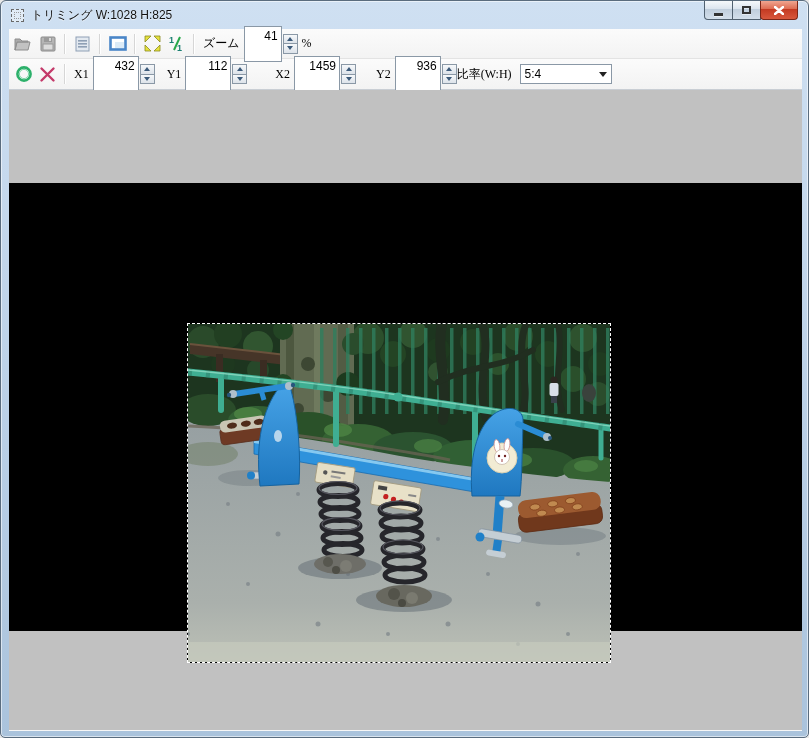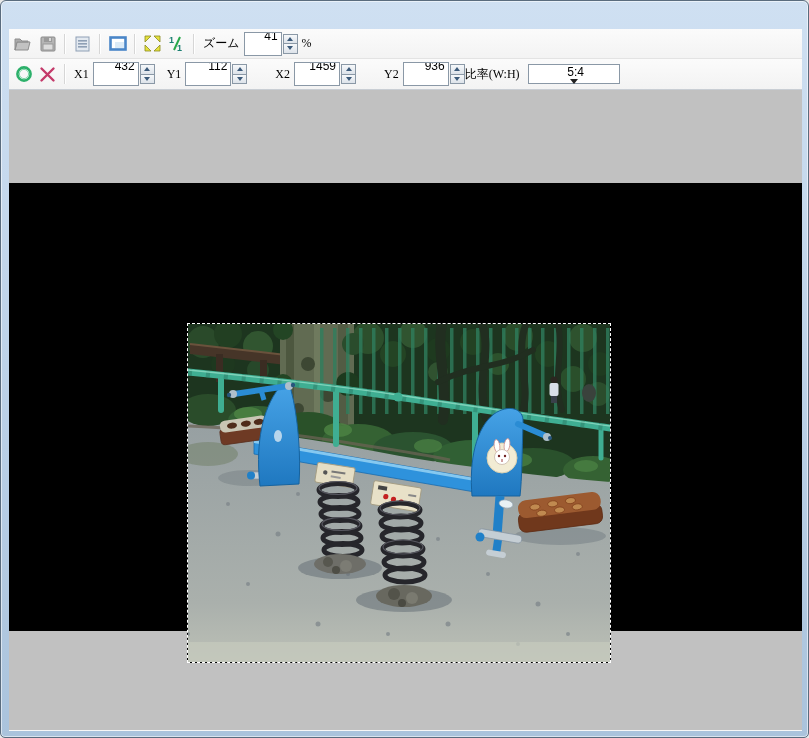"トリミング W:1028 H:825" div.titlebar { html: none -> <div> <span></span> <span>トリミング W:1028 H:825</span> <div> <div> <span></span> </div> <div> <span></span> </div> <div> <svg> <path></path> </svg> </div> </div> </div> }
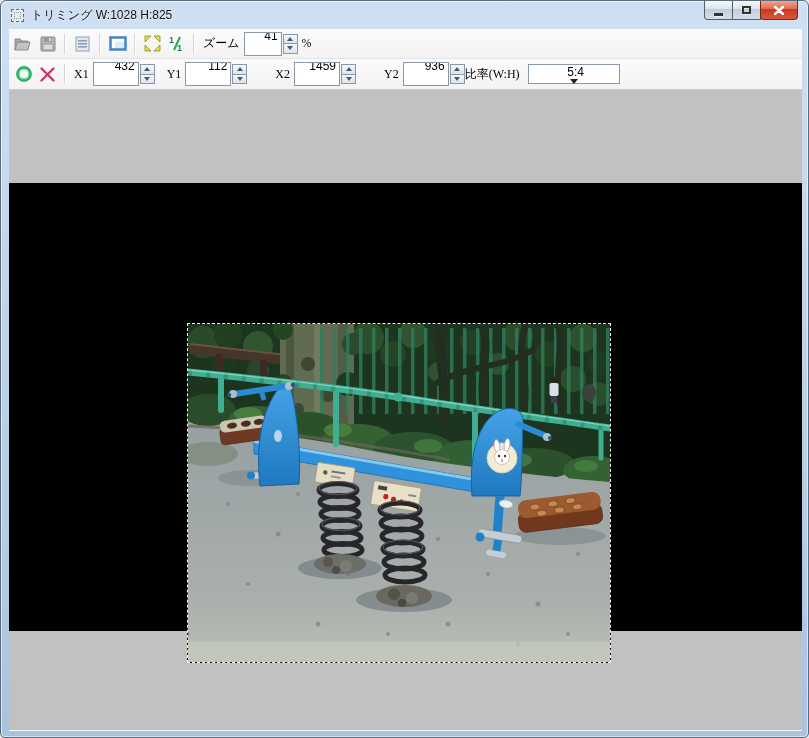"41" .num { height: 24px -> 36px }
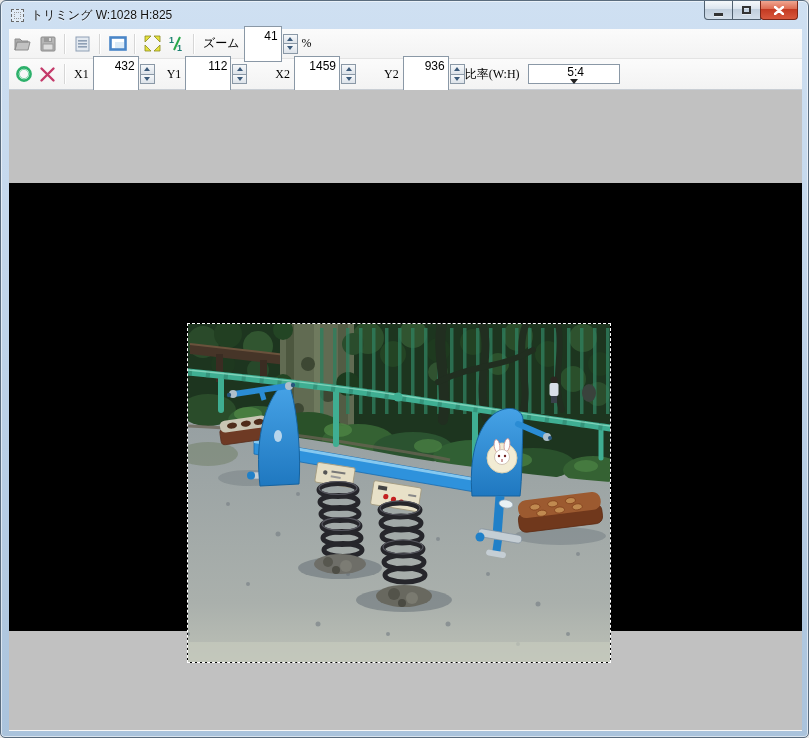"Y2" span.lbl { margin-left: 28px -> 20px }
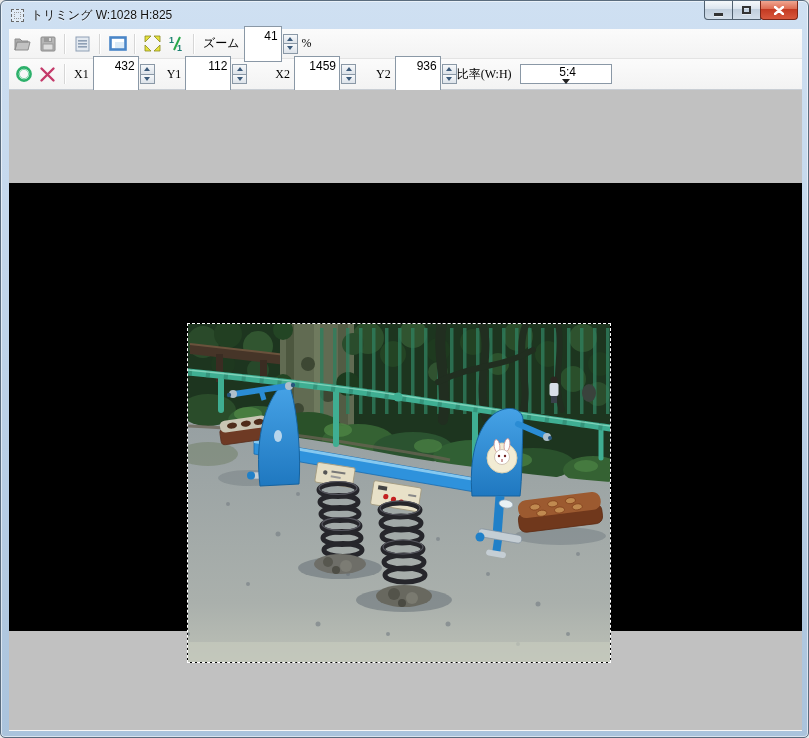"5:4" .combo { flex-direction: column -> none }
